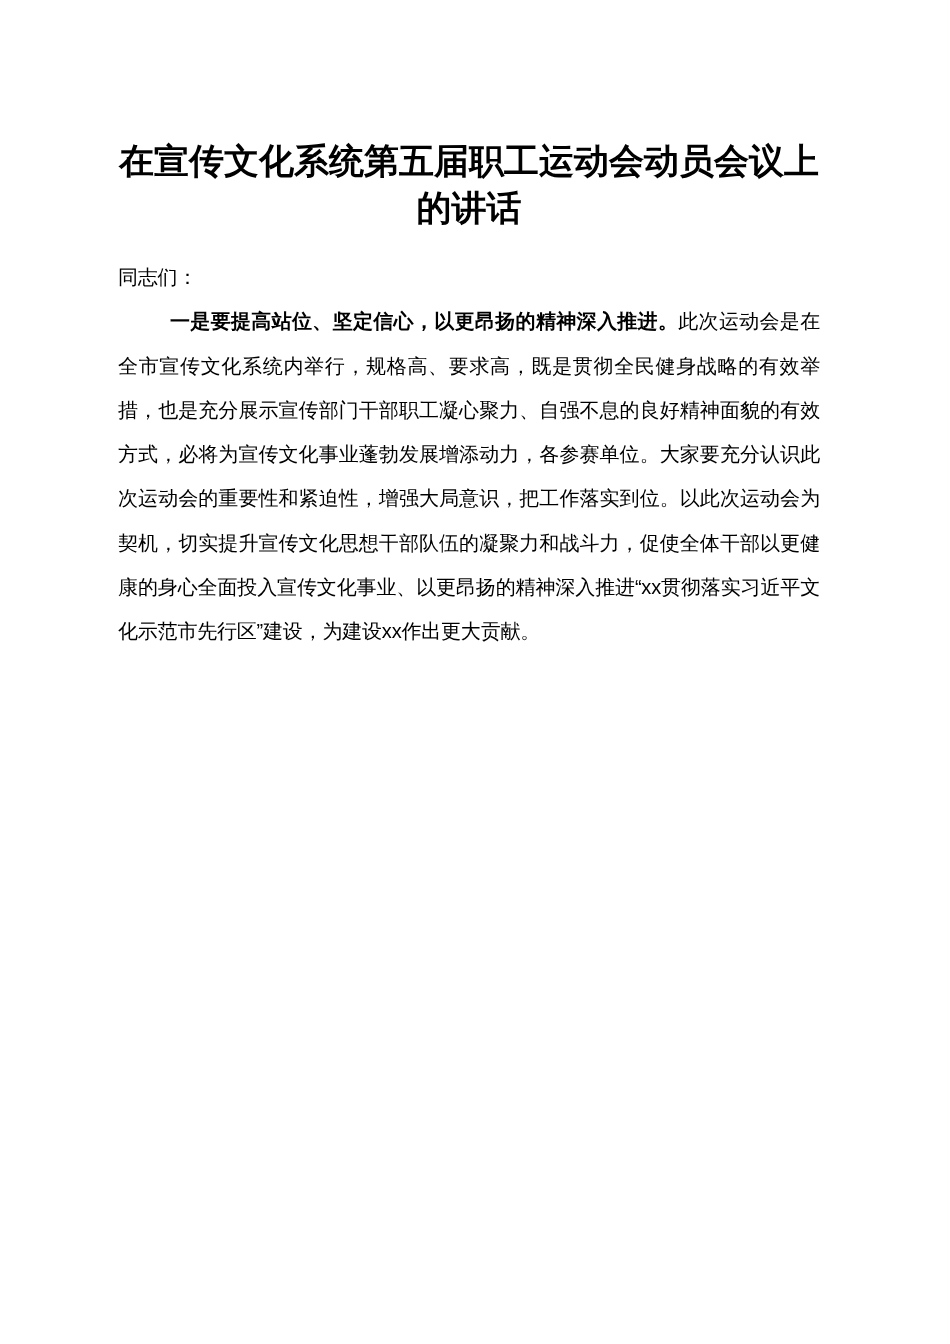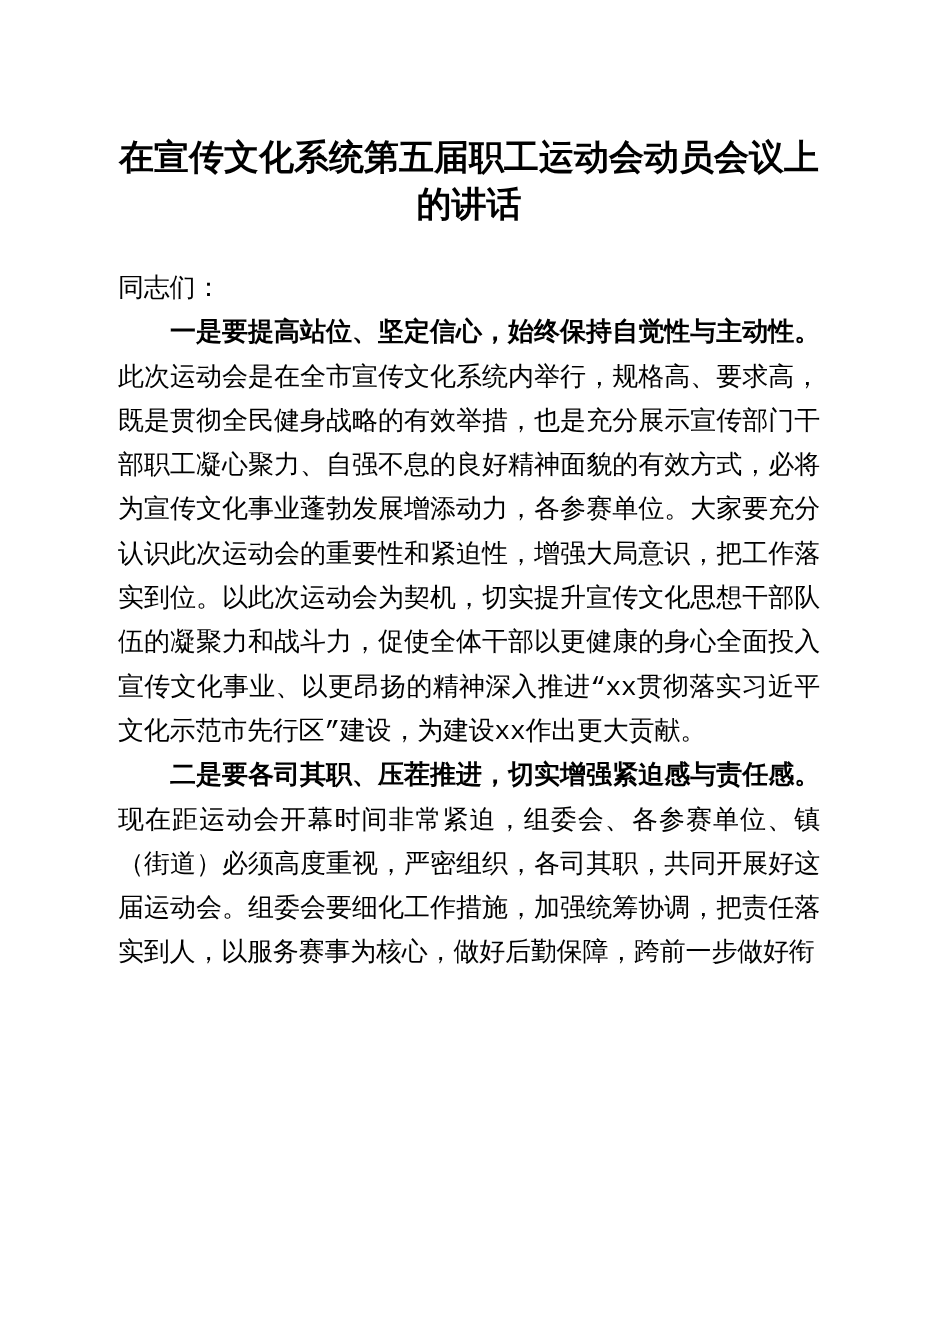"在宣传文化系统第五届职工运动会动员会议上的讲话" .page { font-family: Liberation Mono, monospace -> Liberation Sans, sans-serif }
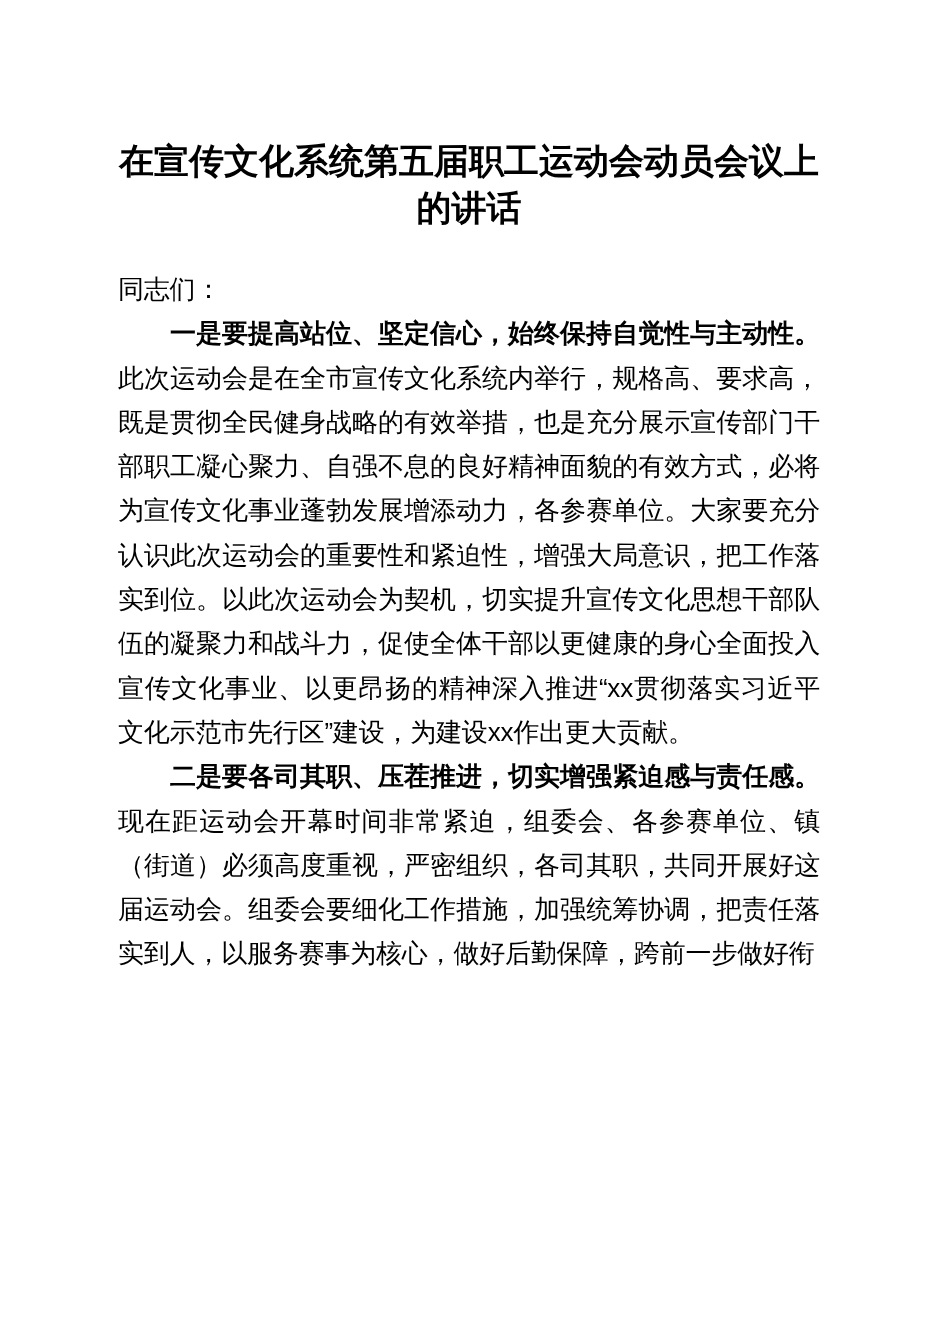"同志们：" .doc-body { font-size: 26px -> 20px; margin-top: 36px -> 24px }
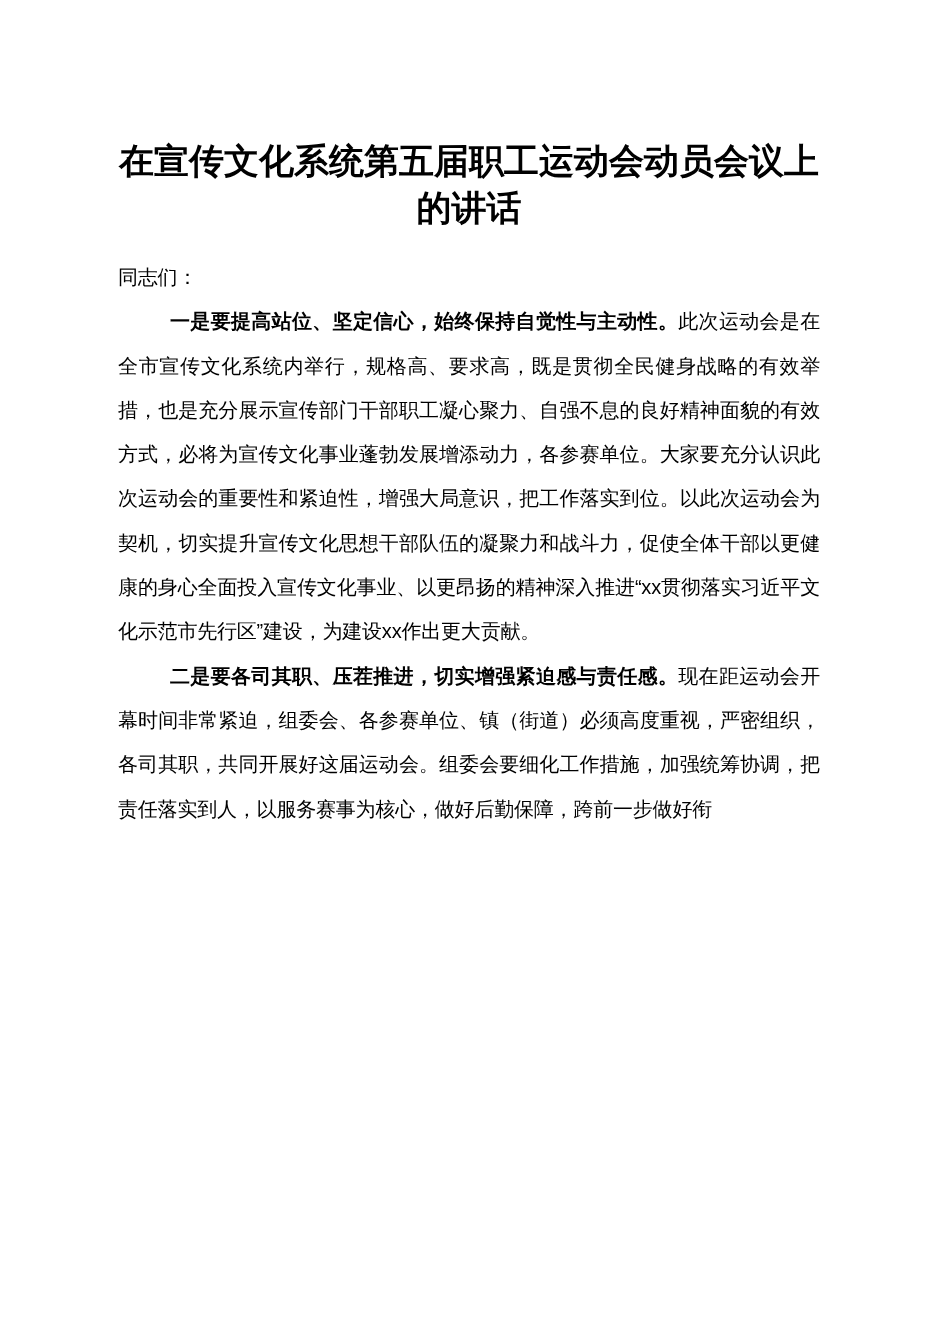"一是要提高站位、坚定信心，始终保持自觉性与主动性。" span.run { text: 始终保持自觉性与主动性 -> 以更昂扬的精神深入推进 }
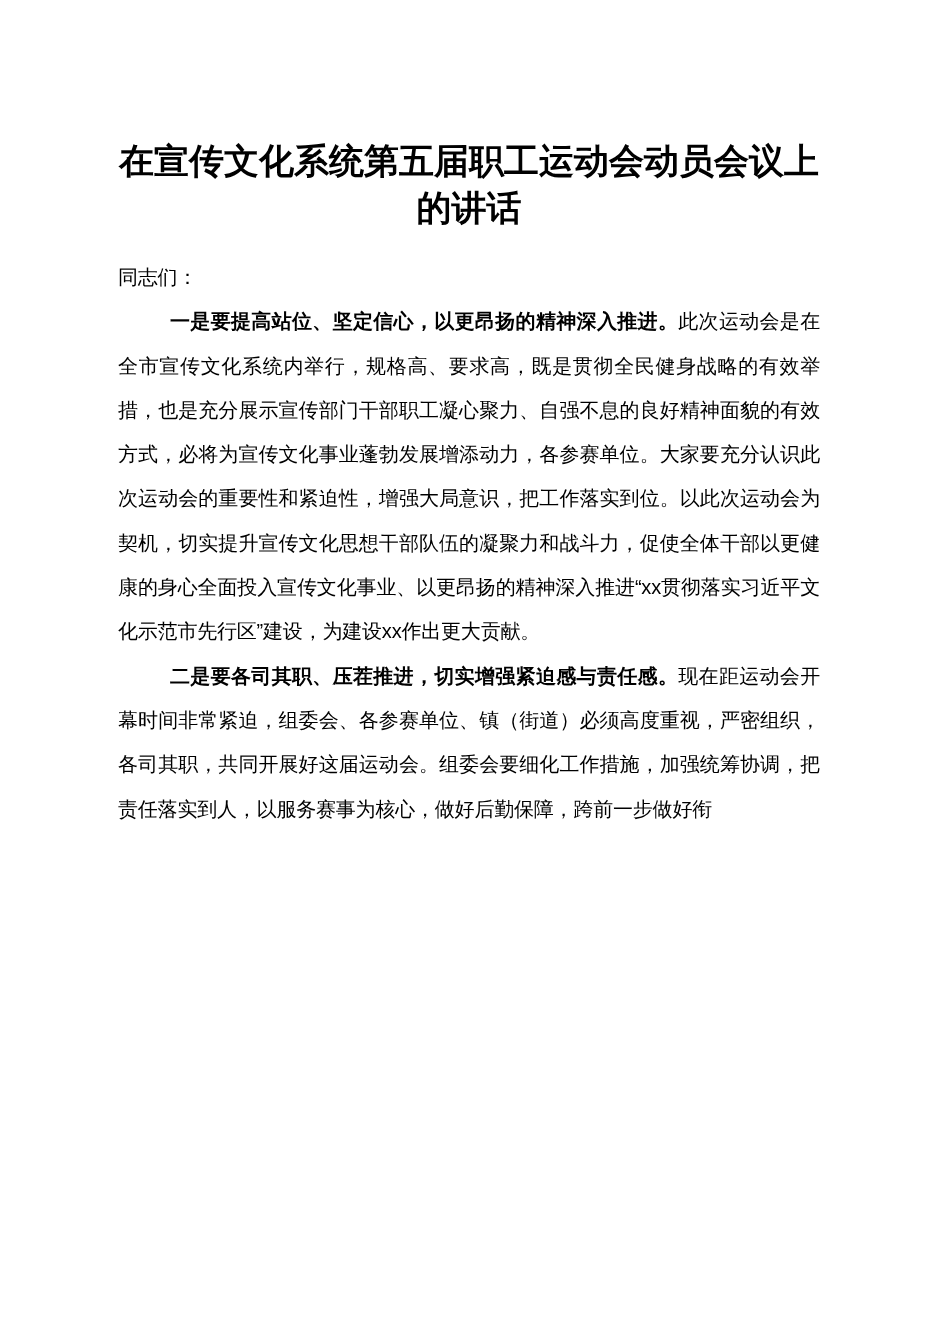"二是要各司其职、压茬推进，切实增强紧迫感与责任感。现在距运动会开幕时间非常紧迫，" p.para { html: <p><span>二是要各司其职、压茬推进，切实增强紧迫感与责任感。</span><span>现在距运动会开幕时间非常紧迫，组委会、各参赛单位、镇（街道）必须高度重视，严密组织，各司其职，共同开展好这届运动会。组委会要细化工作措施，加强统筹协调，把责任落实到人，以服务赛事为核心，做好后勤保障，跨前一步做好衔</span></p> -> none }
